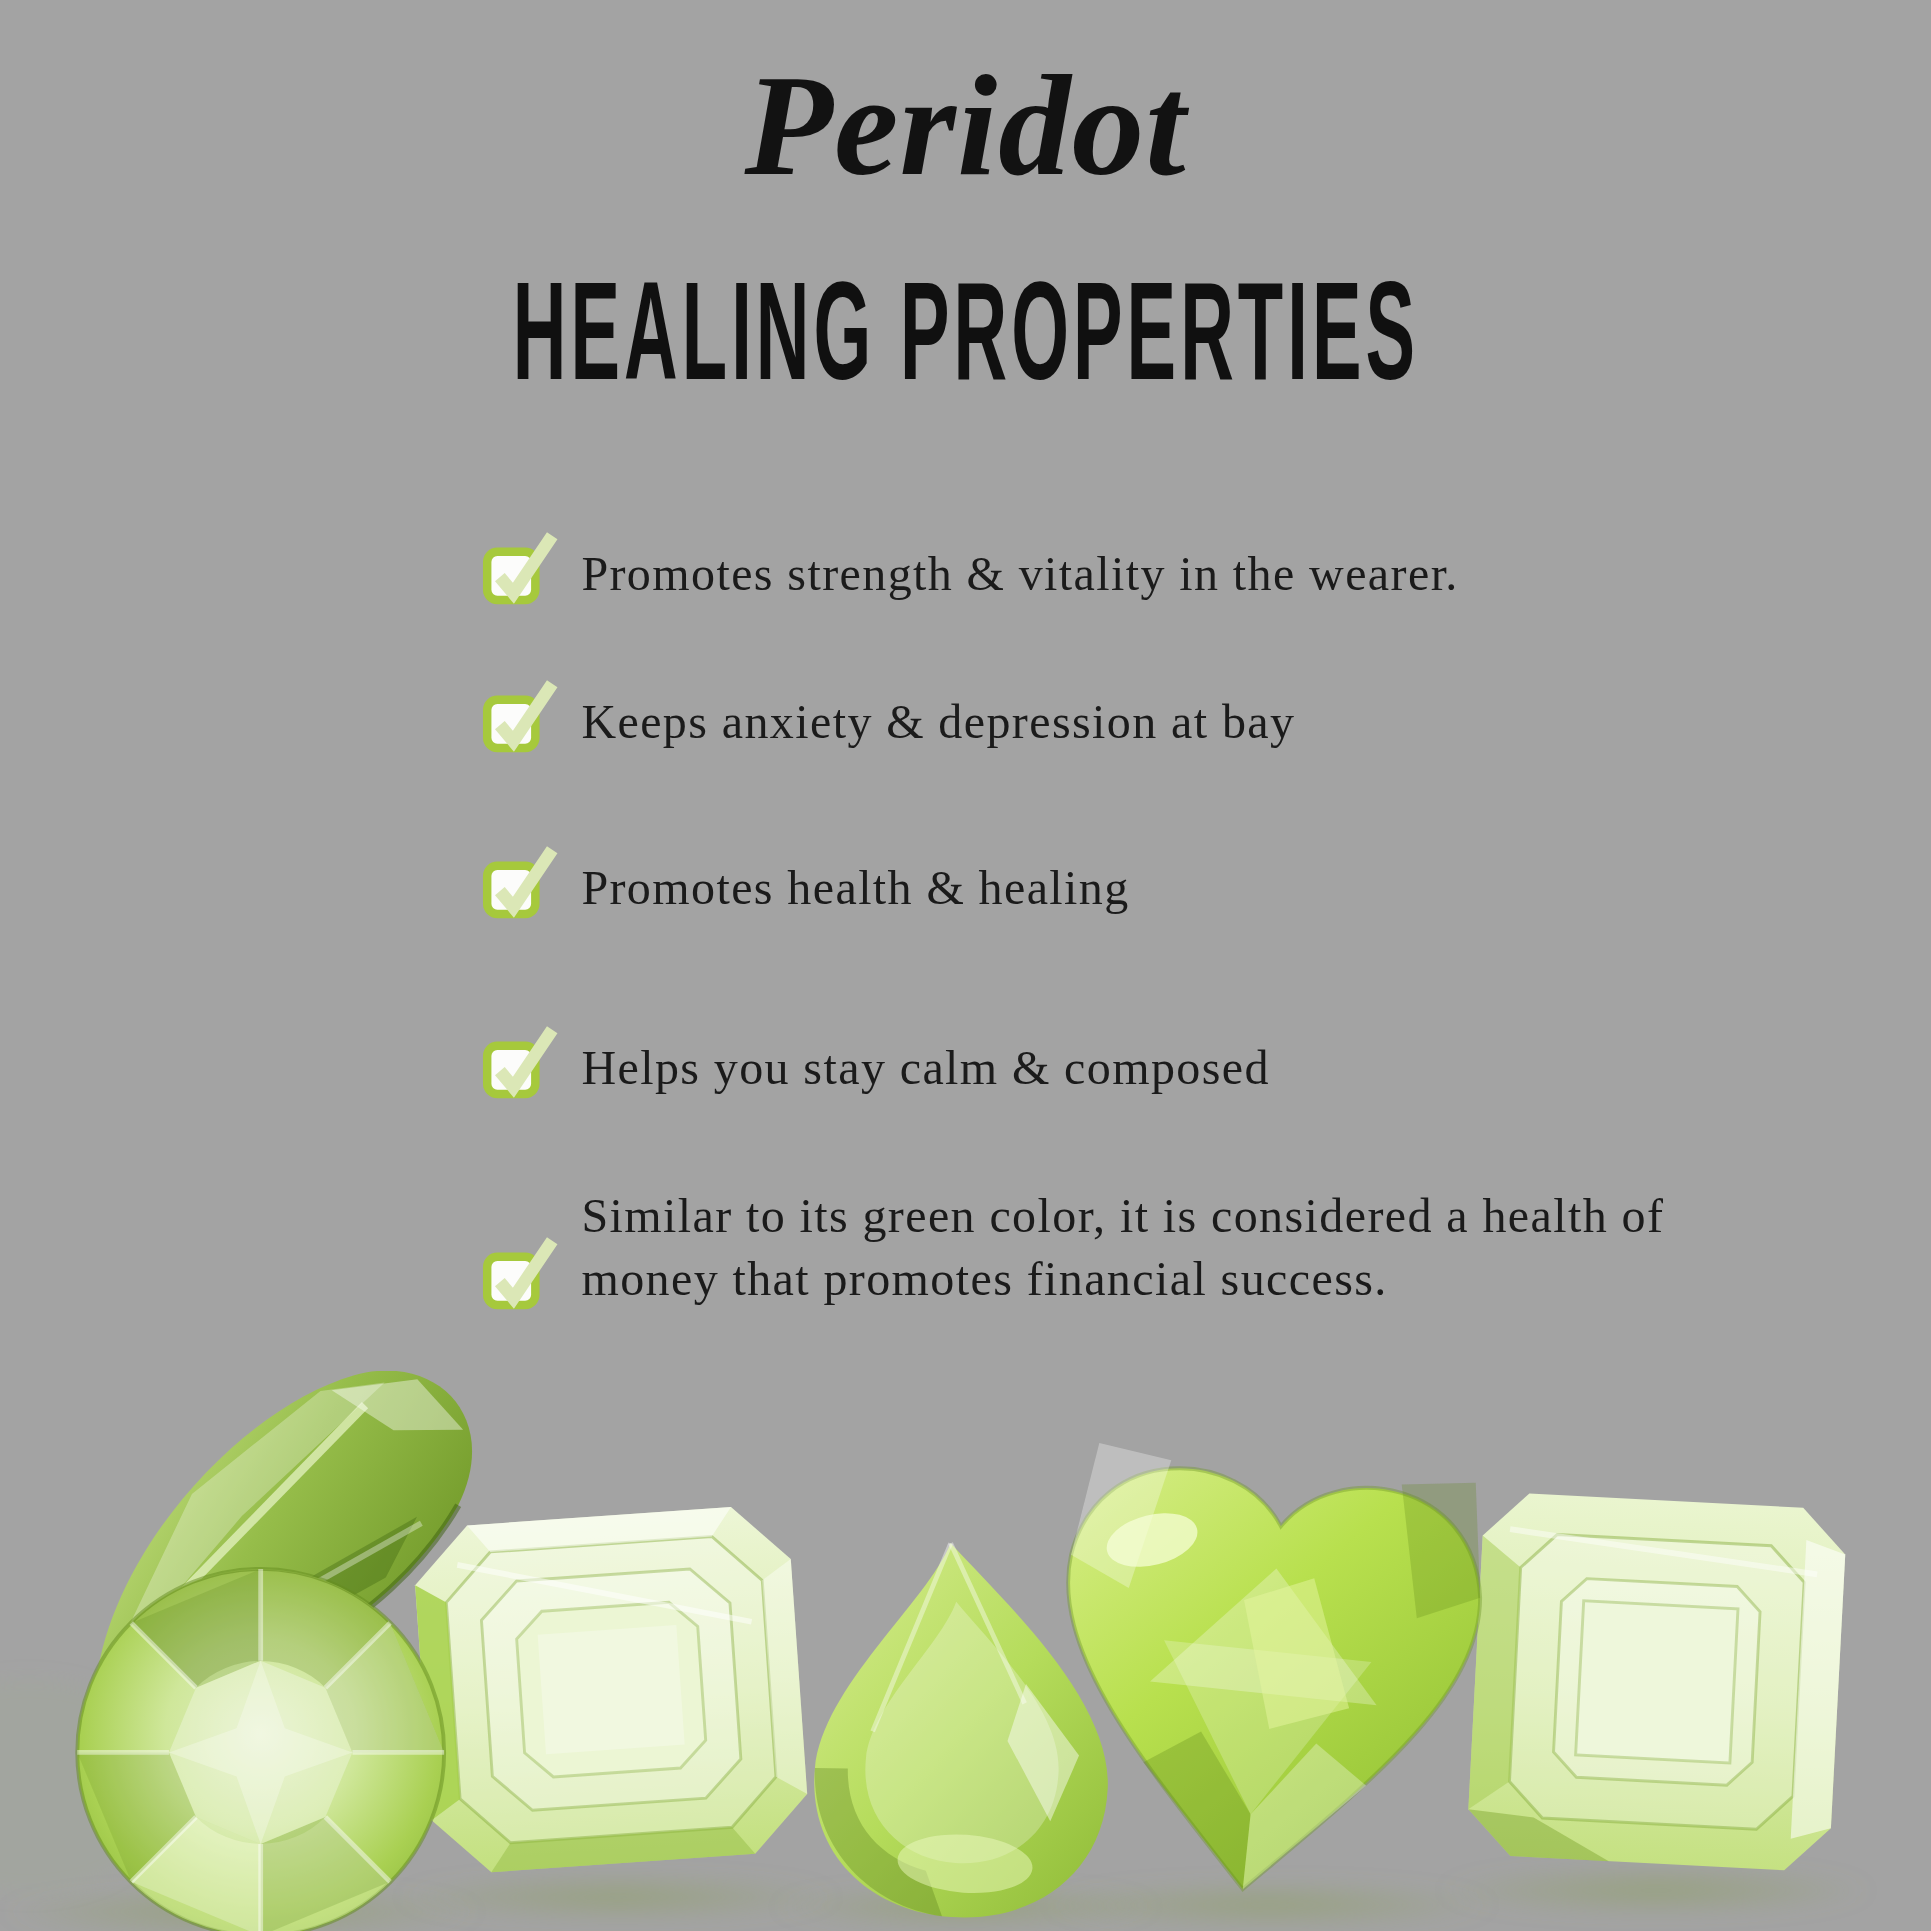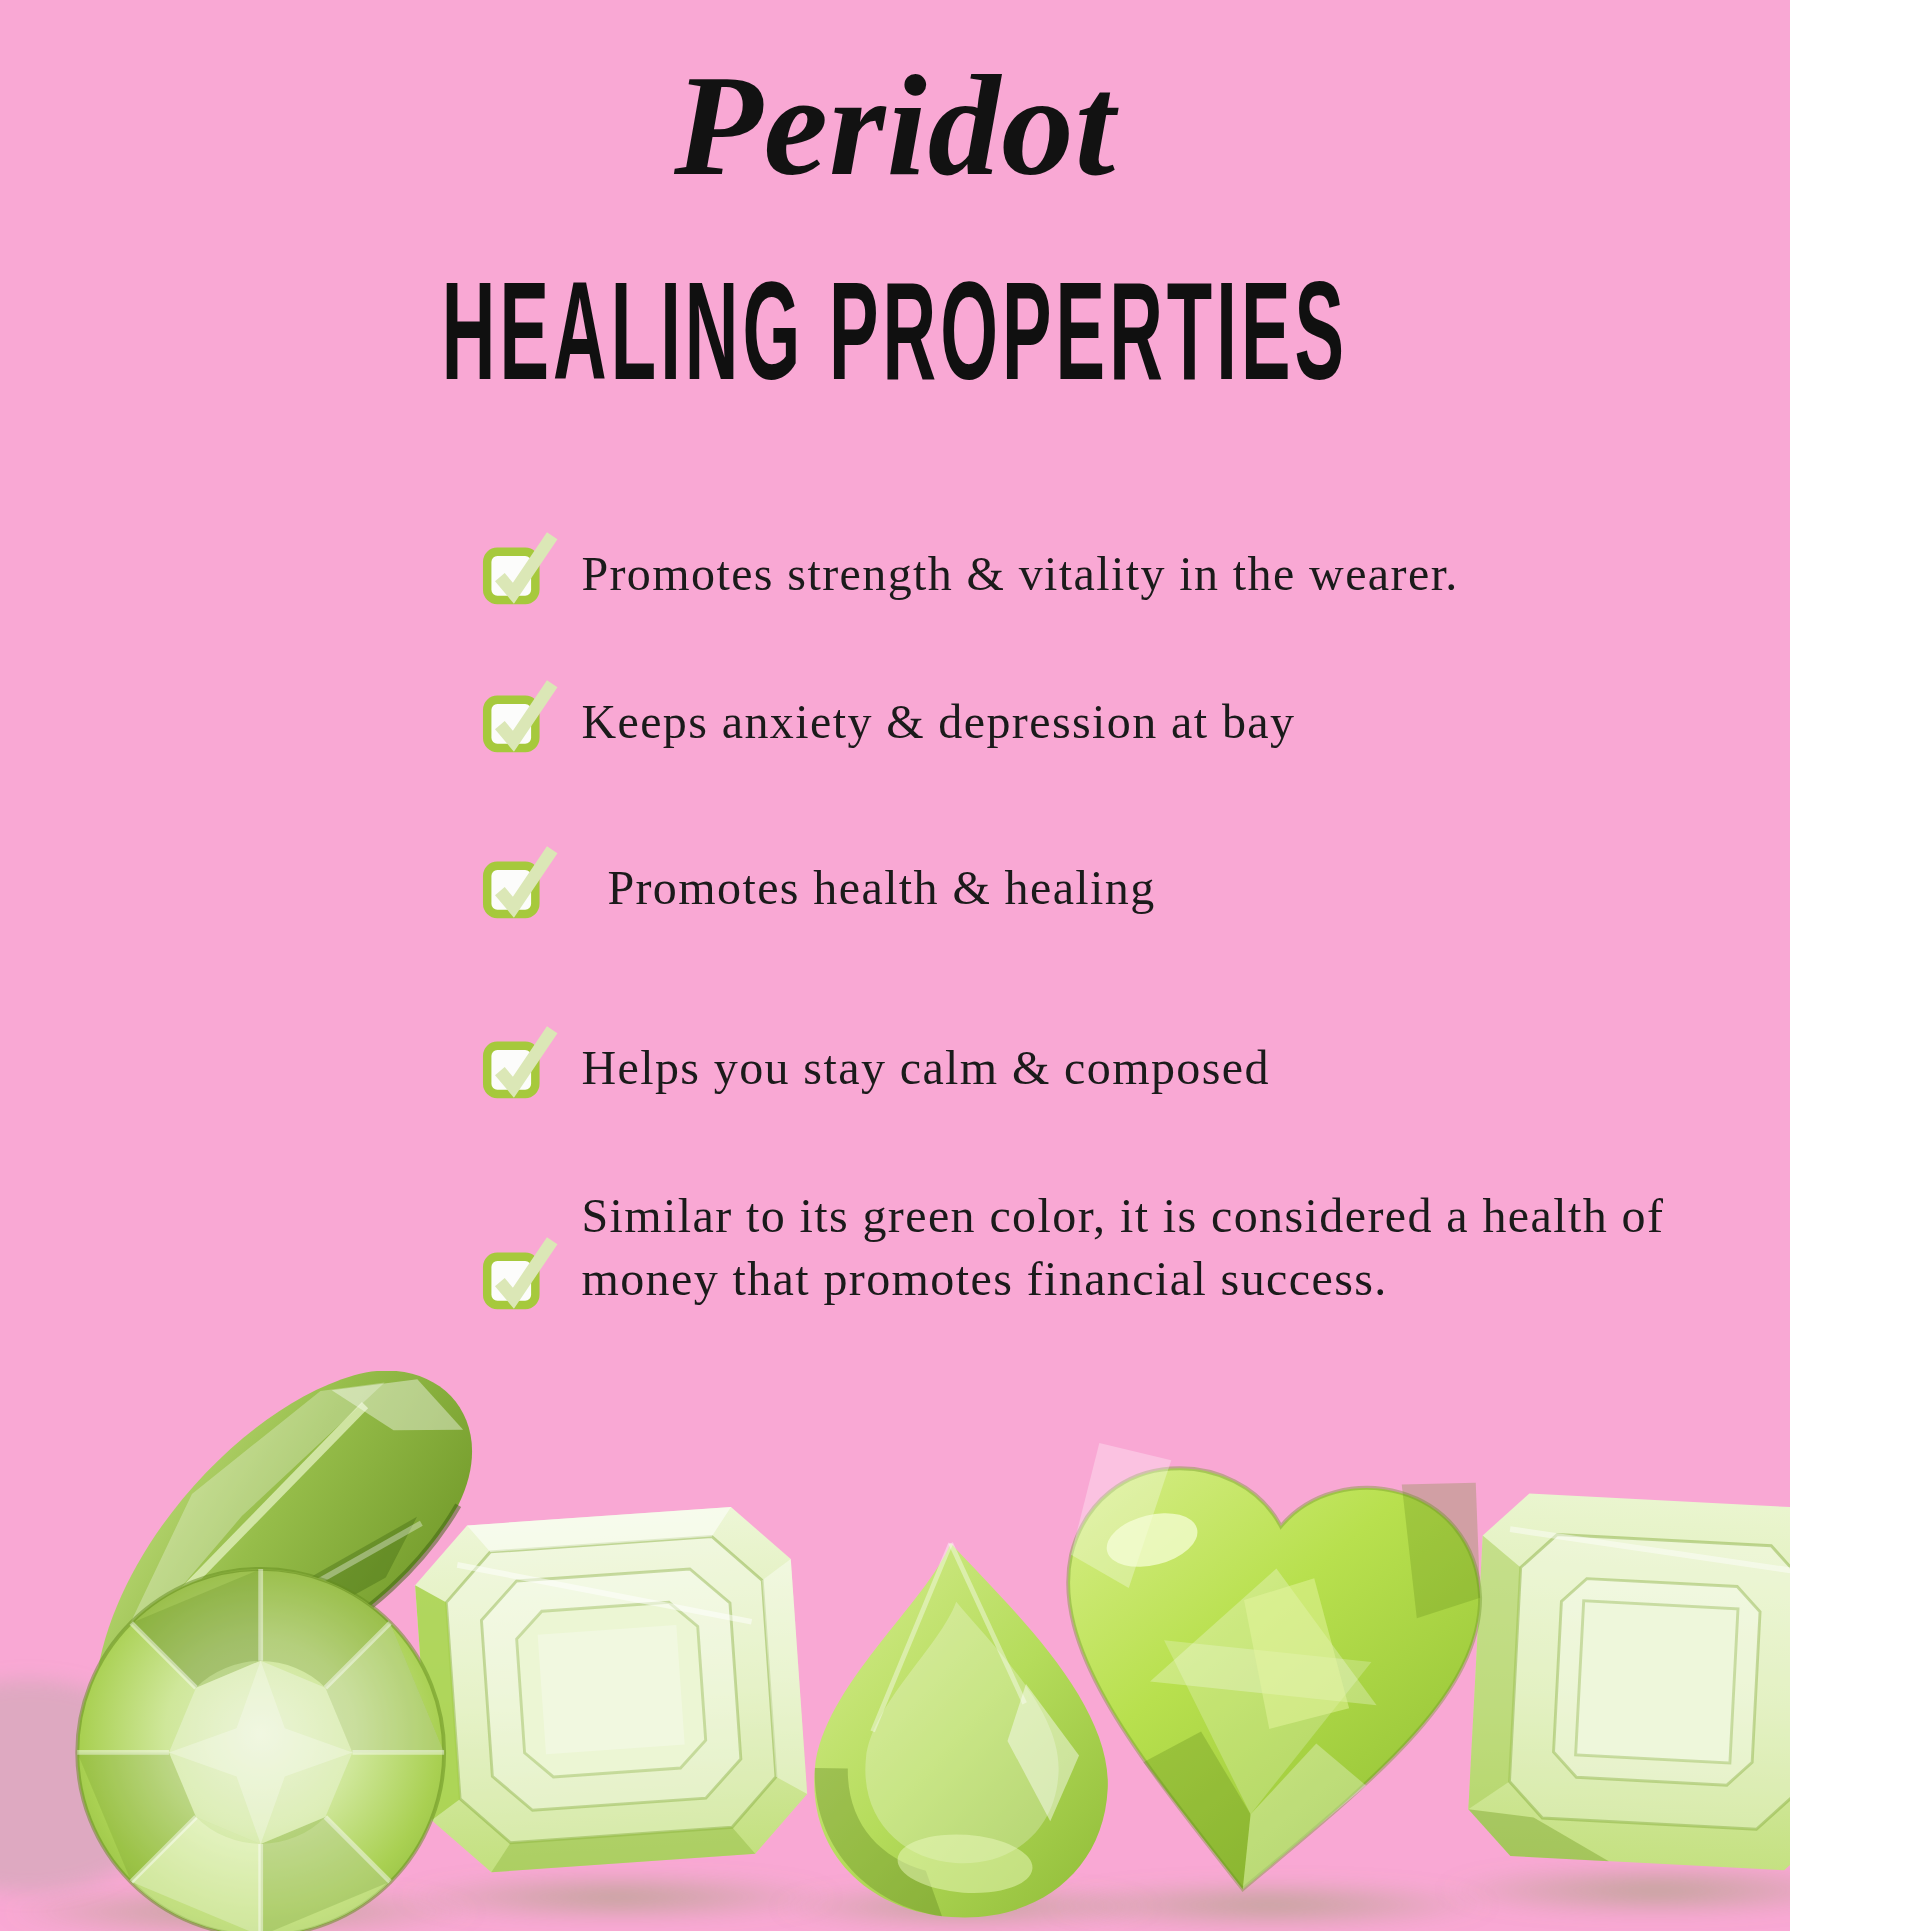"Peridot" .page { background: #f9a8d4 -> #a3a3a3; width: 1790px -> 1931px }
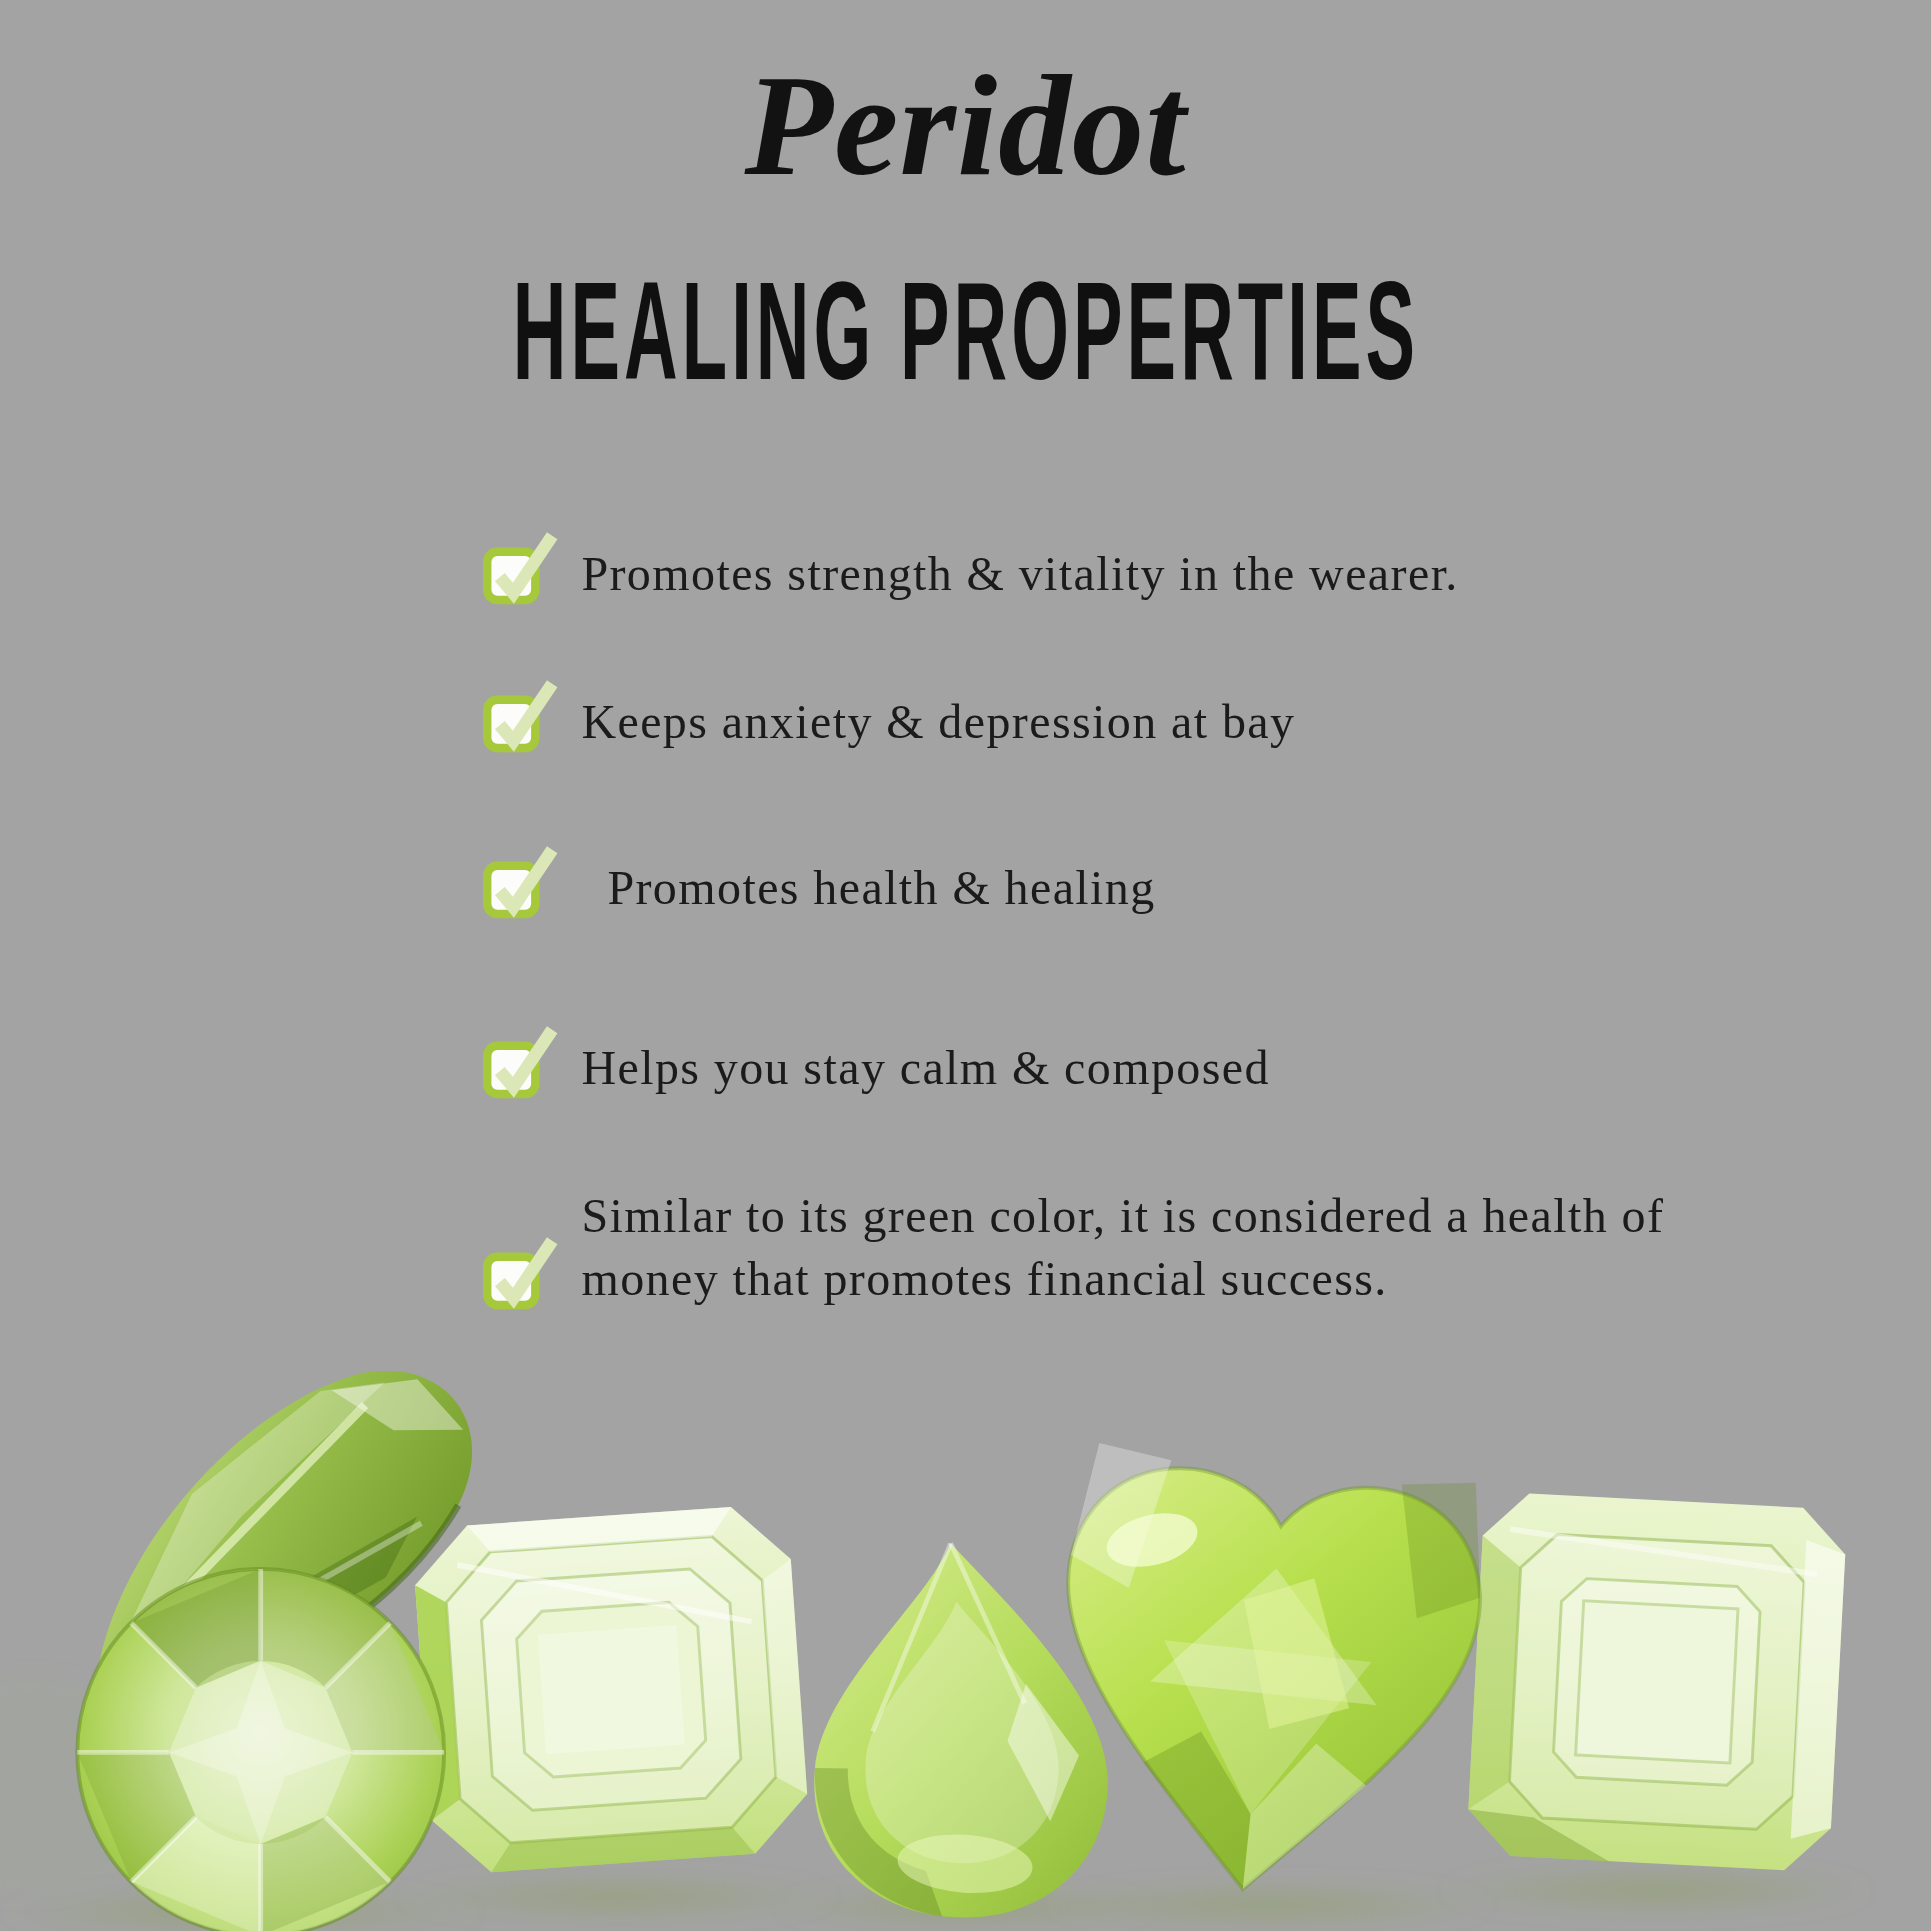"Promotes health & healing" .row-3 { gap: 26px -> none }
